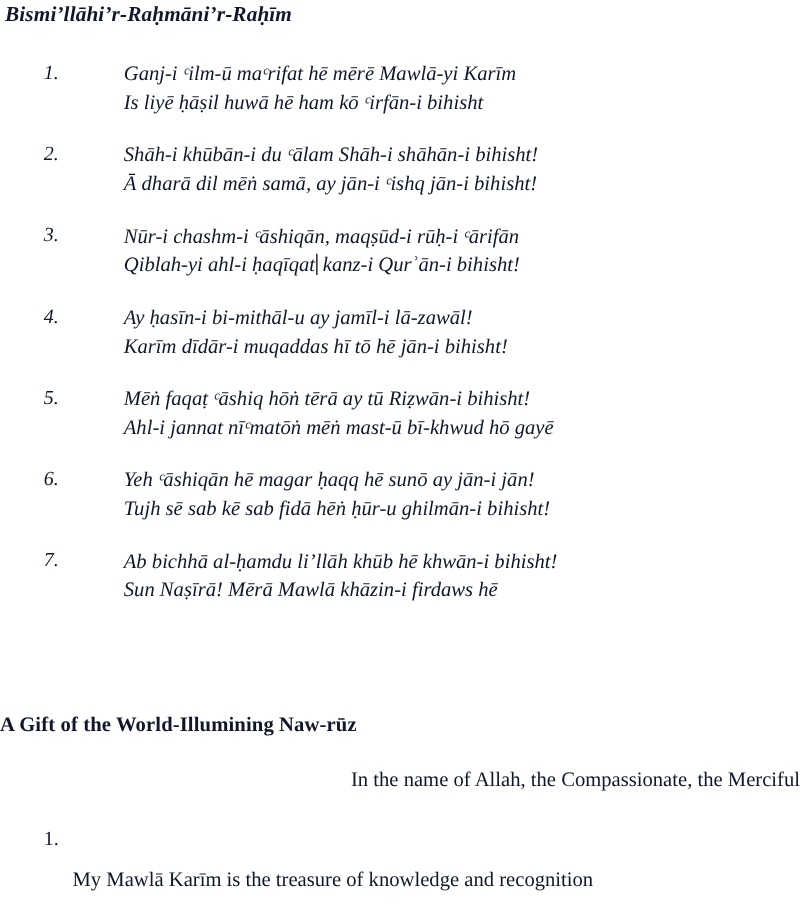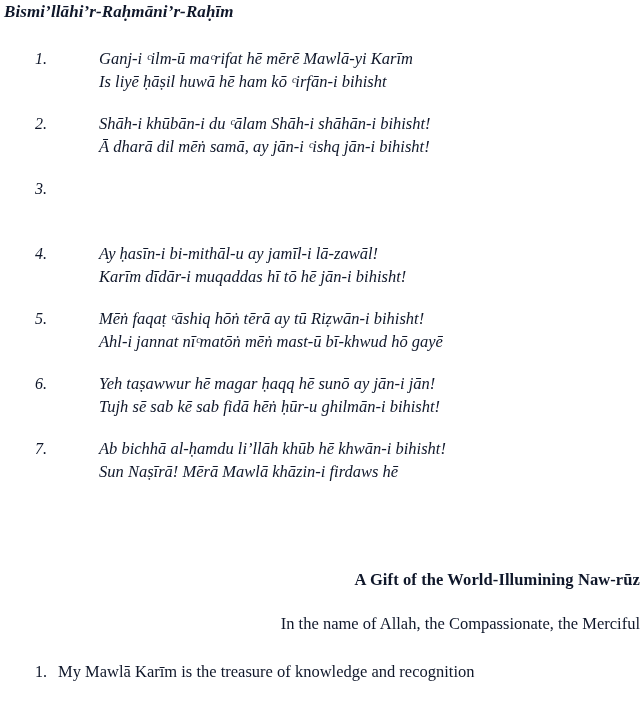"Nūr-i chashm-i ᶜāshiqān, maqṣūd-i rūḥ-i" div.verse-lines { html: none -> <div> <span>Nūr-i chashm-i ᶜāshiqān, maqṣūd-i rūḥ-i ᶜārifān</span> <span><span>Qiblah-yi ahl-i ḥaqīqat</span><span></span><span> kanz-i Qurʾān-i bihisht!</span></span> </div> }
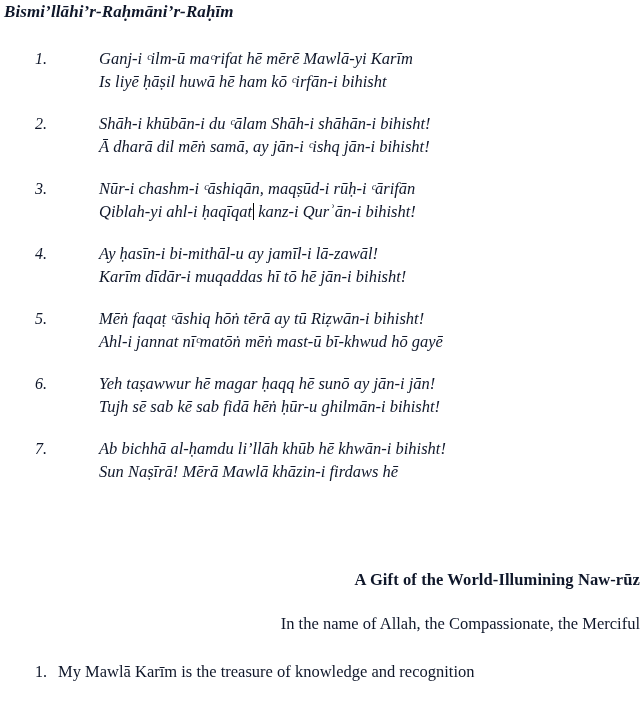"Yeh taṣawwur hē magar ḥaqq" span.ln { text: taṣawwur -> ᶜāshiqān }
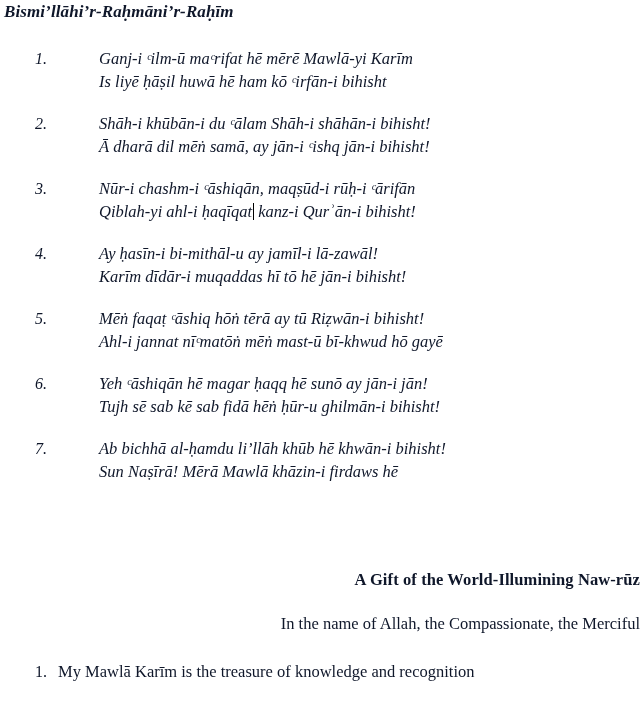"A Gift of the World-Illumining" .gift-heading { text-align: right -> left }
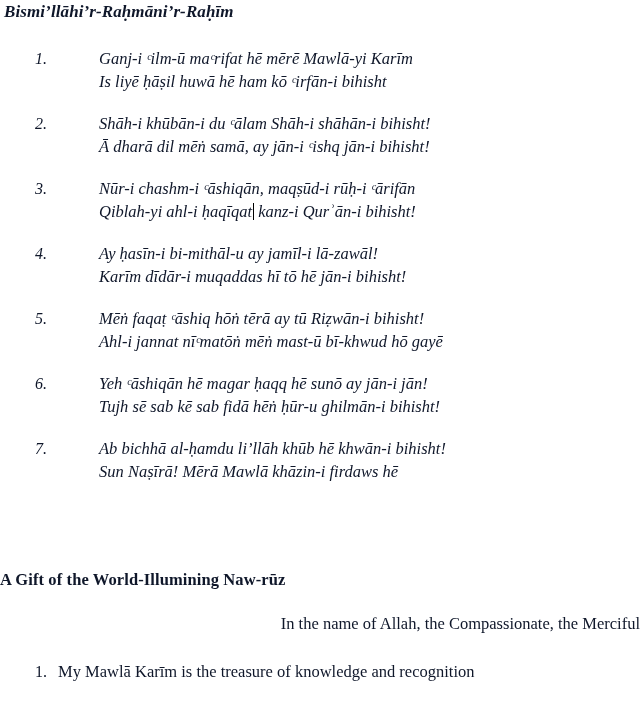"My Mawlā Karīm is the" .en-verse-lines .ln { margin-top: none -> 32px }
